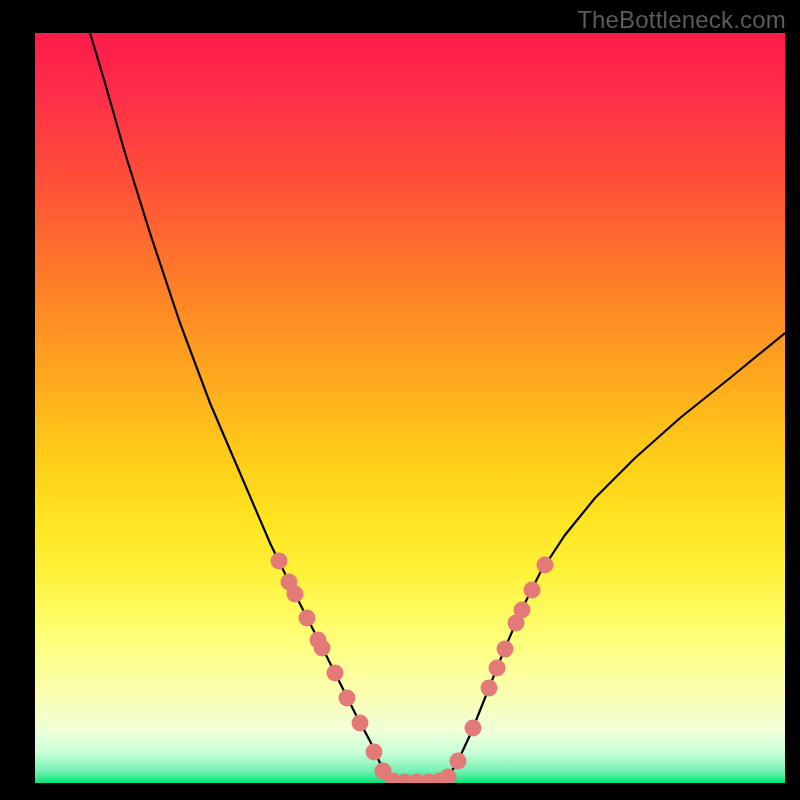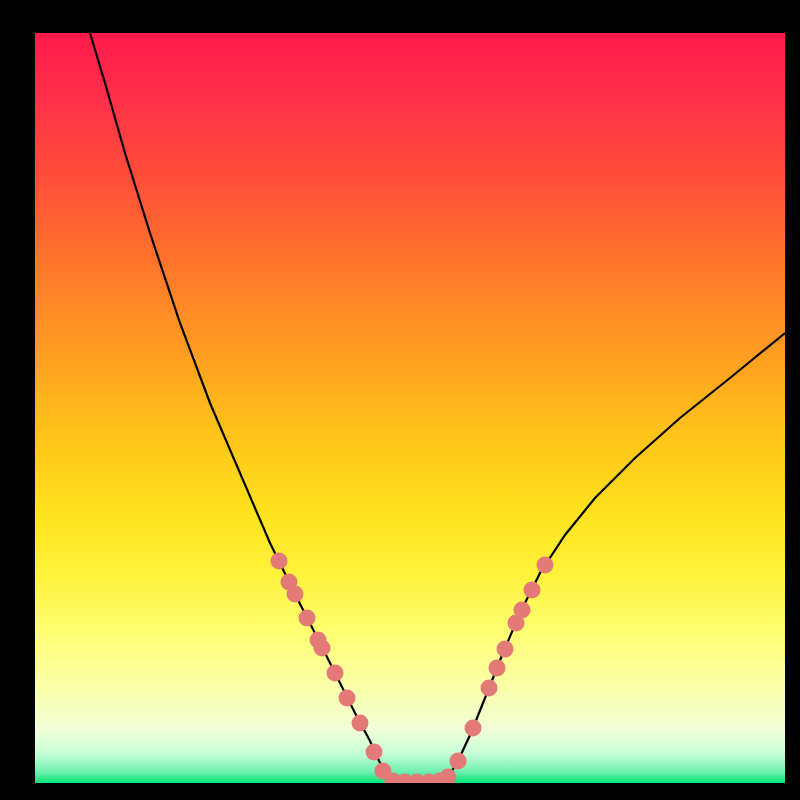"TheBottleneck.com" div.watermark { html: none -> <div>TheBottleneck.com</div> }
